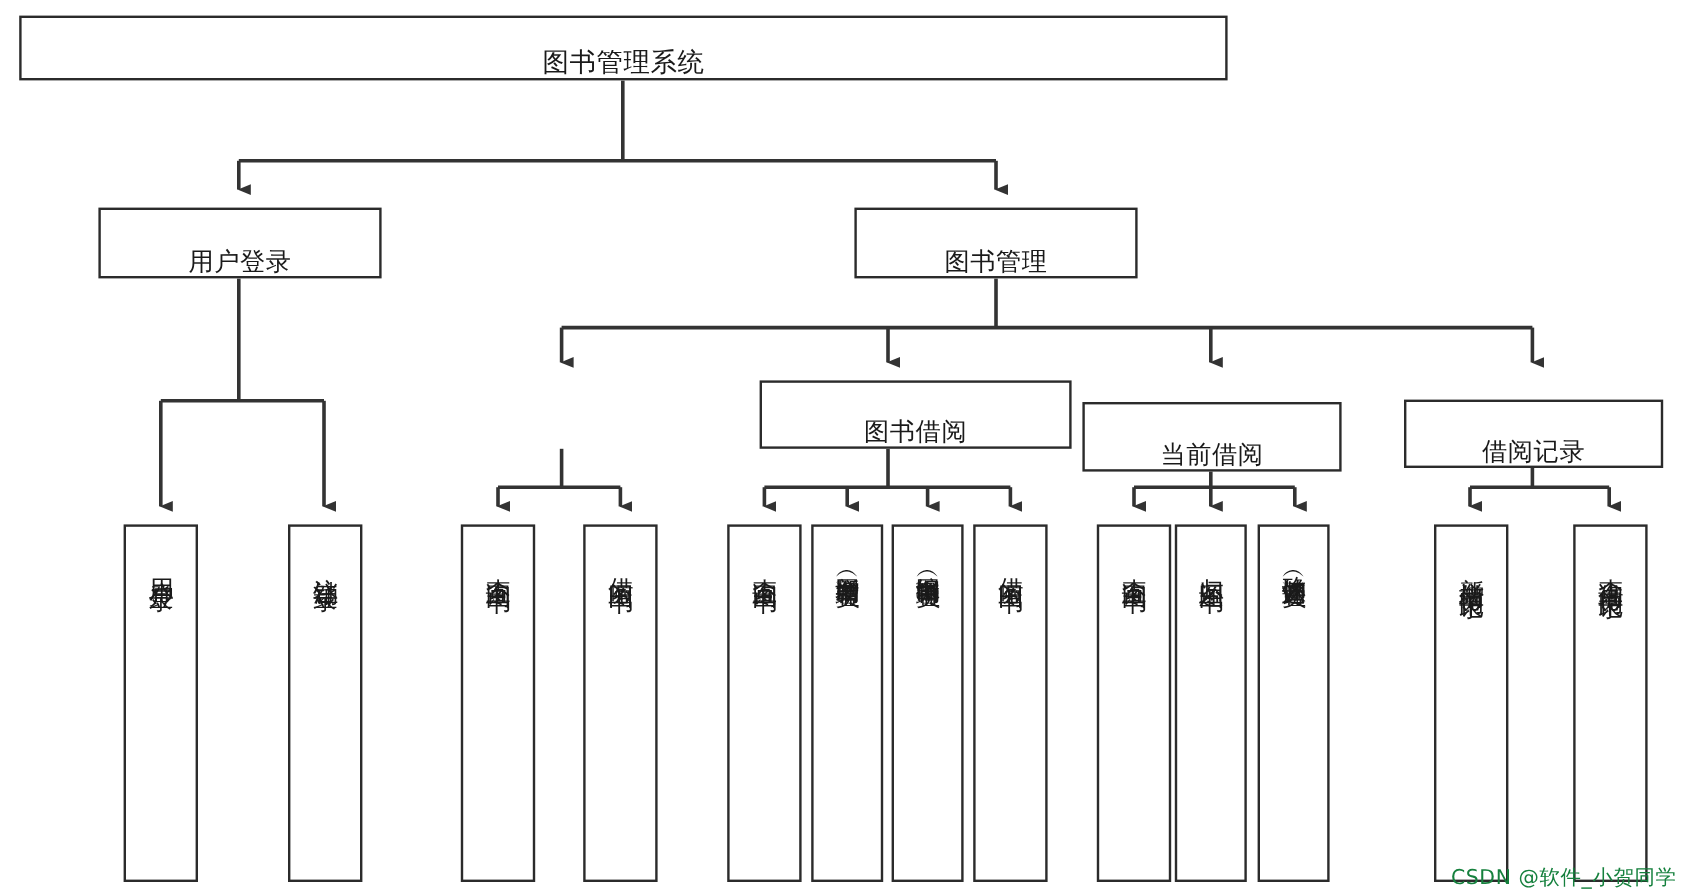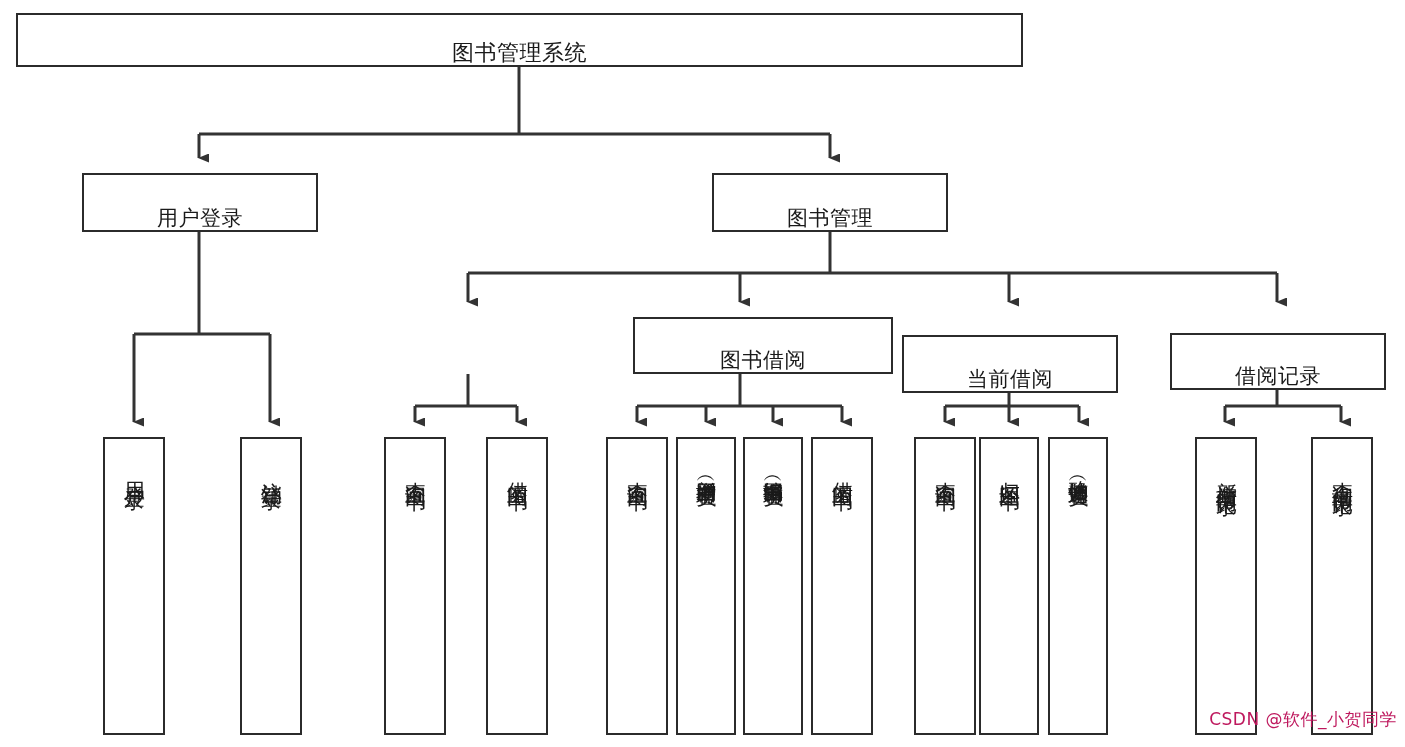"CSDN @软件_小贺同学" #watermark { bottom: 16px -> 4px; color: #be185d -> #15803d }
